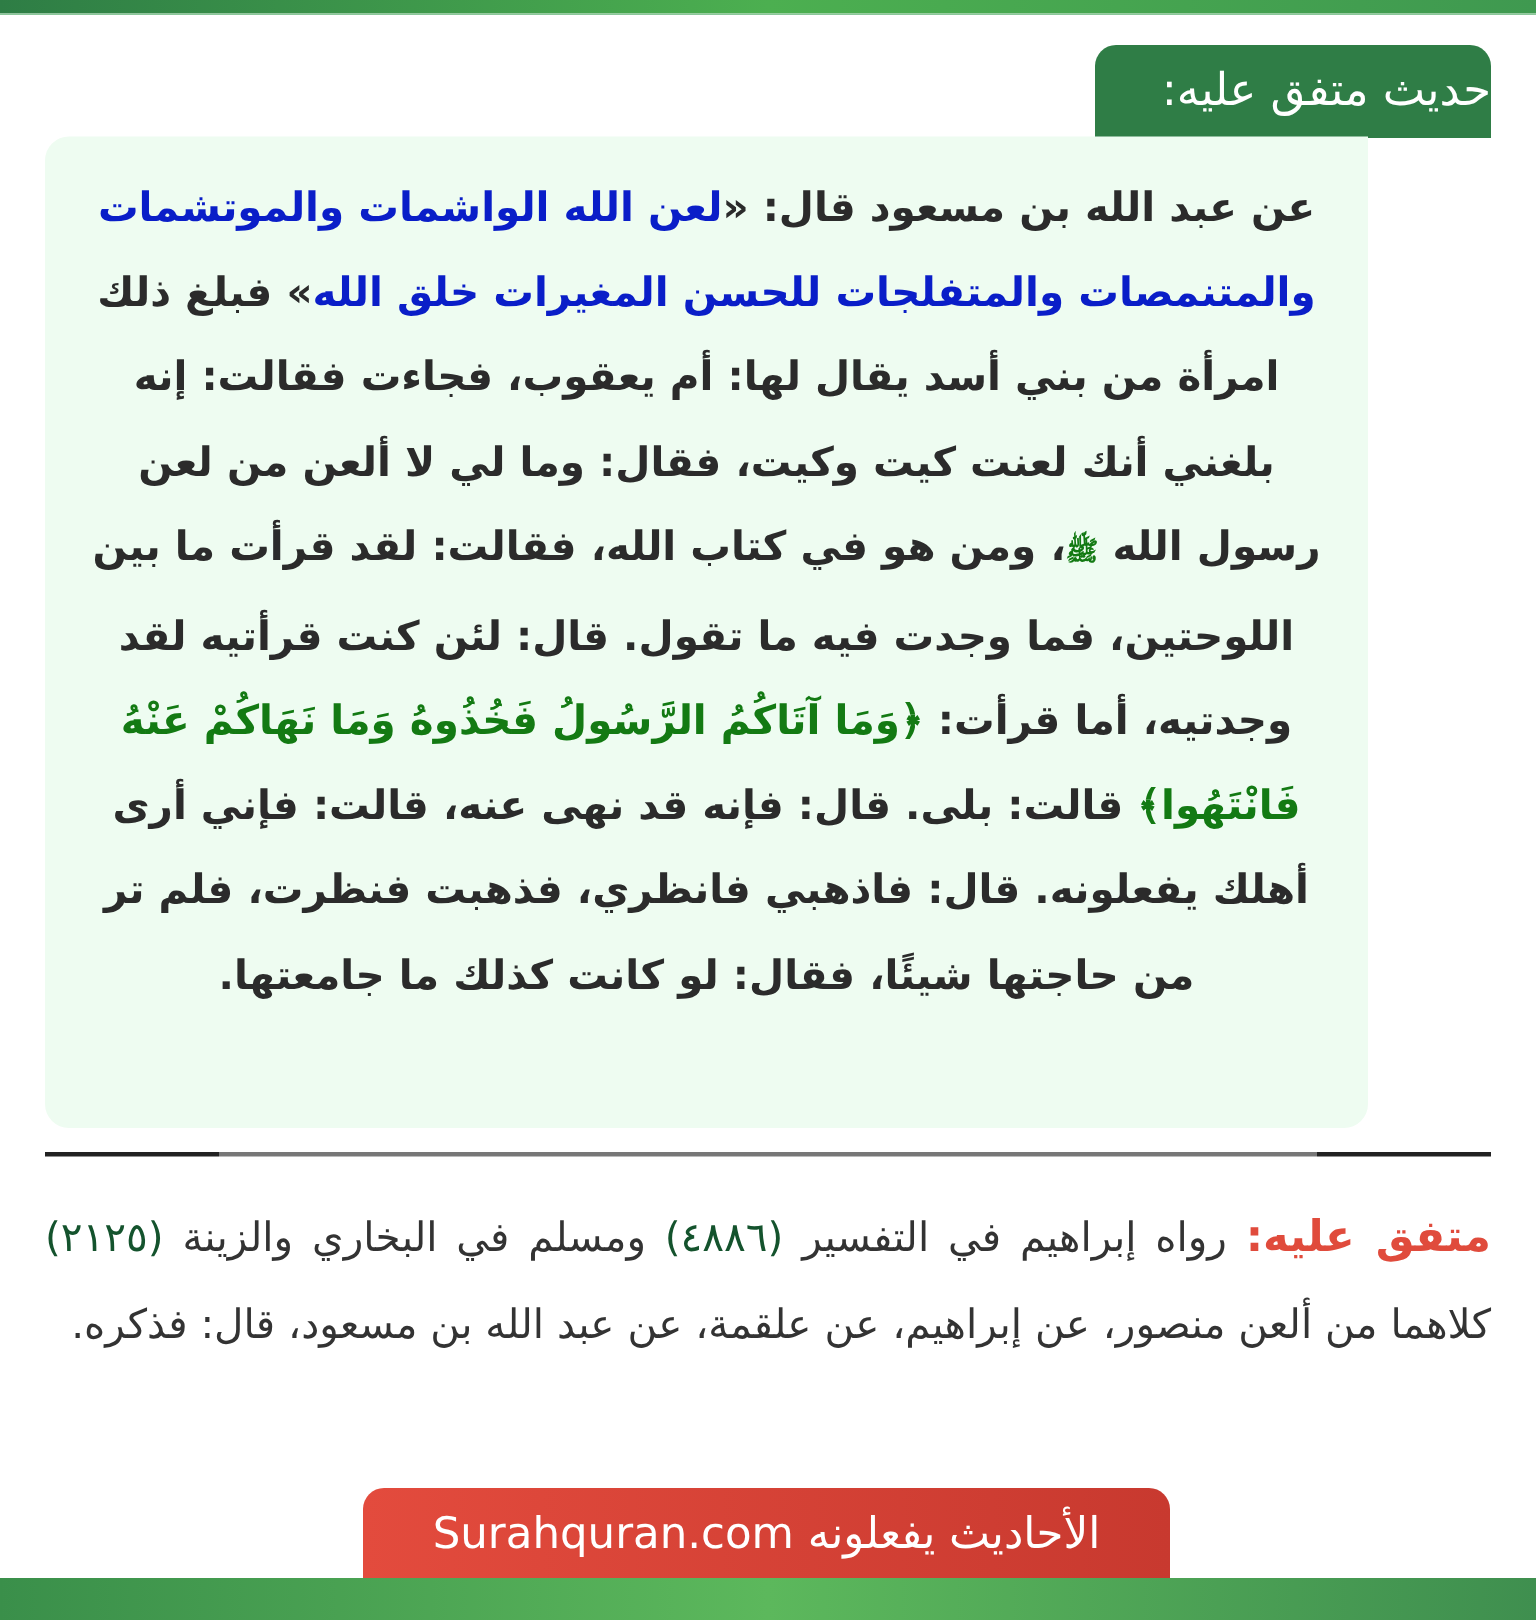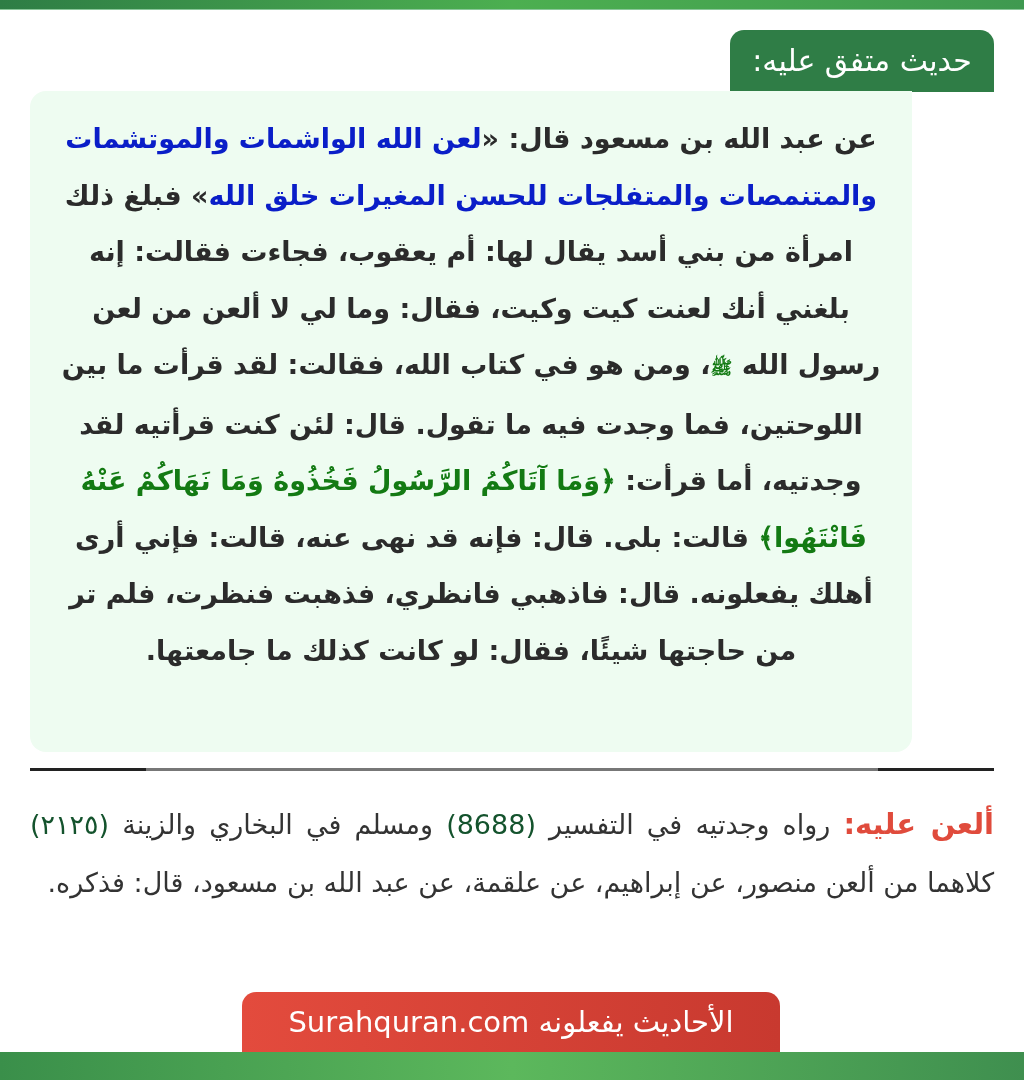"حديث متفق عليه:" .title-tab { justify-content: center -> none }
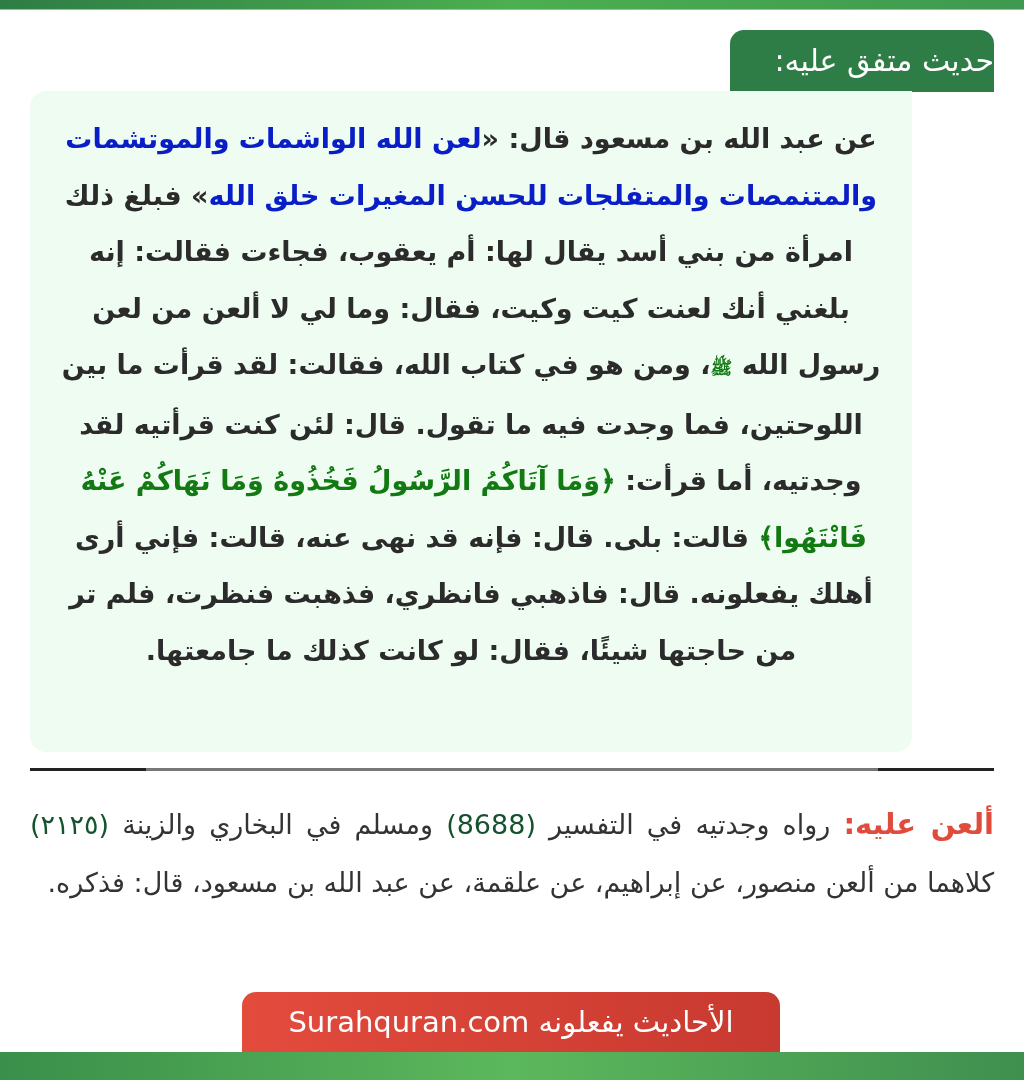"(8688)" span.ref-num { text: 8688 -> ٤٨٨٦ }
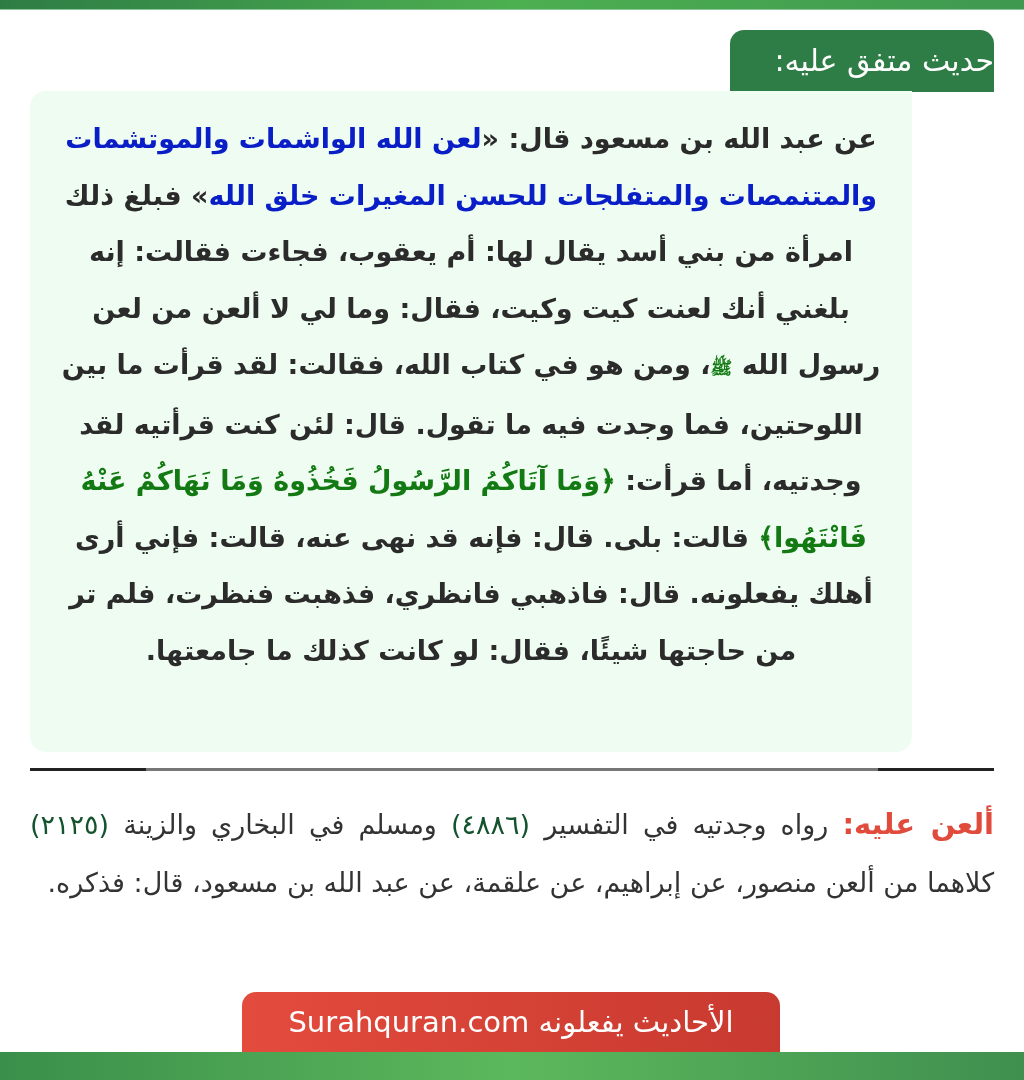"رواه وجدتيه في التفسير" span { text: وجدتيه -> إبراهيم }
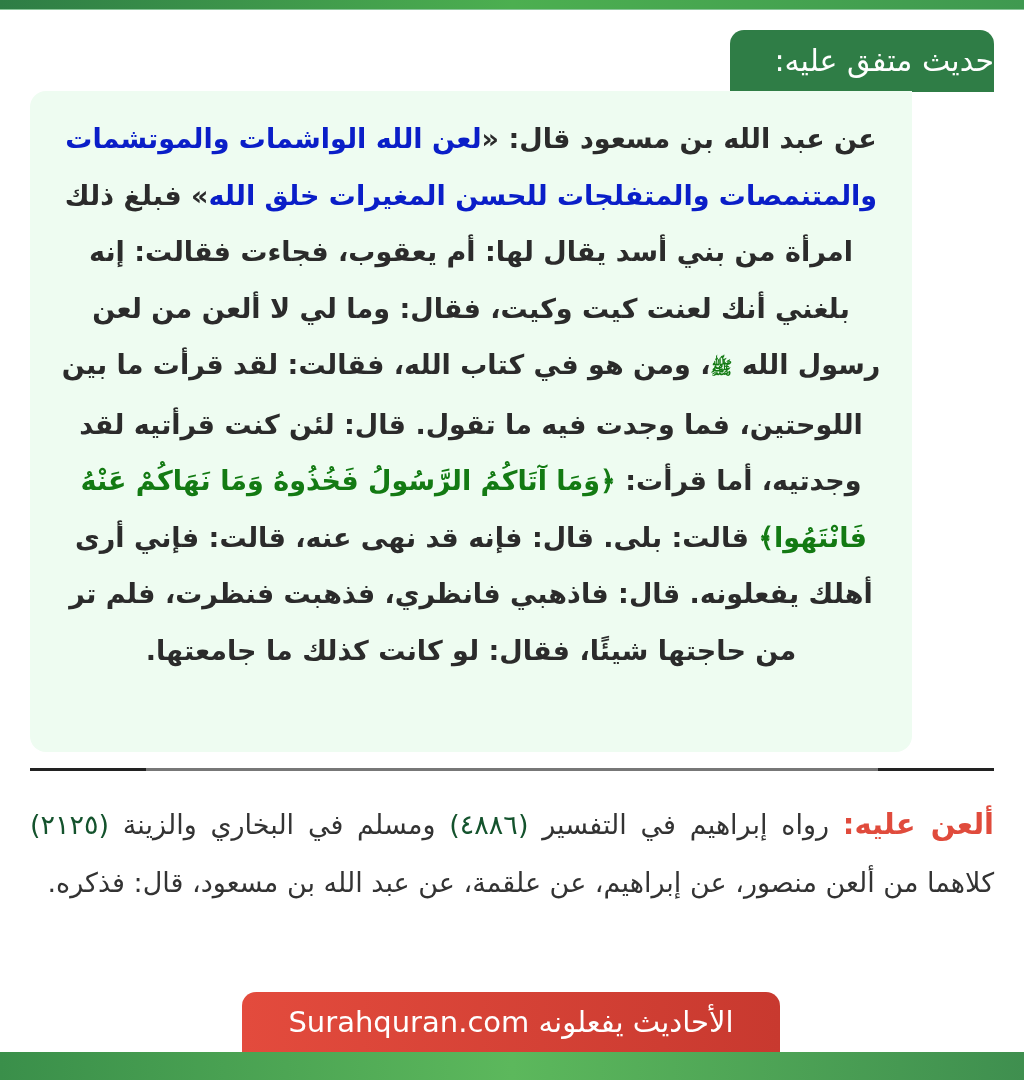"ألعن عليه:" span.source-label { text: ألعن -> متفق }
